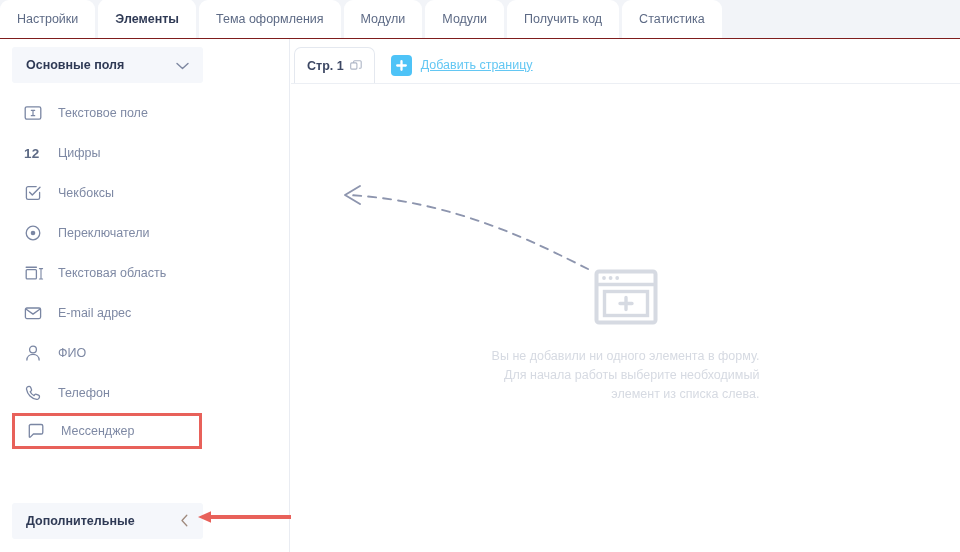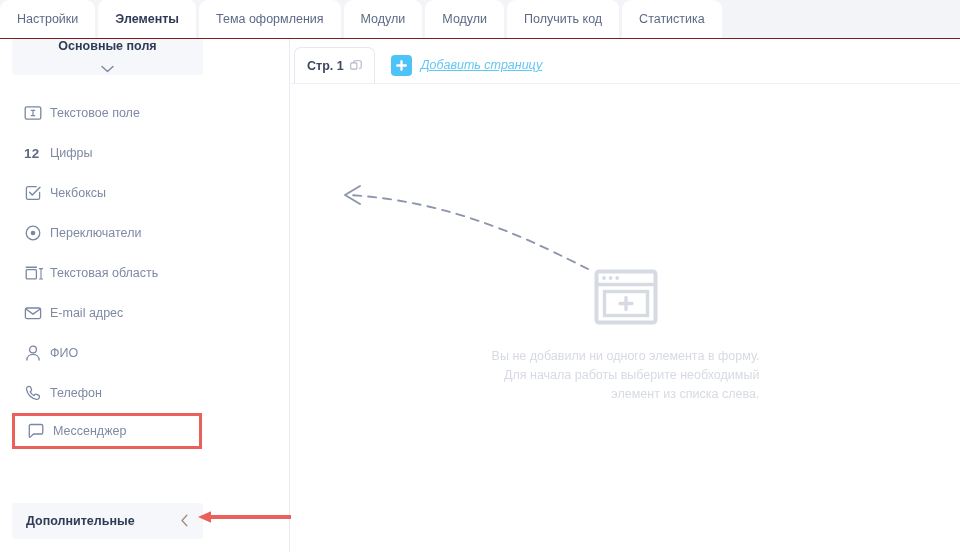"Основные поля" #group-main { flex-direction: column -> none; top: 0 -> 8px }
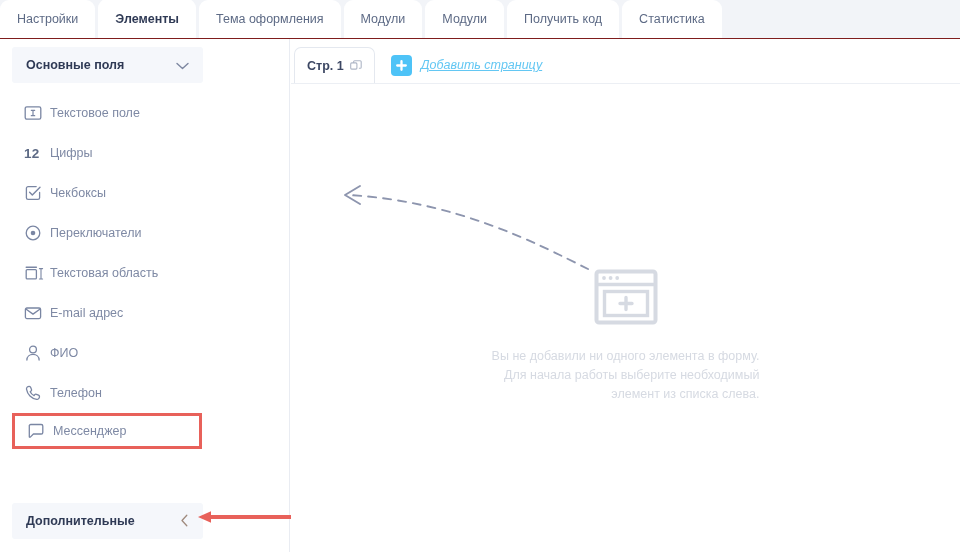"Добавить страницу" .add-page-label { font-style: italic -> none }
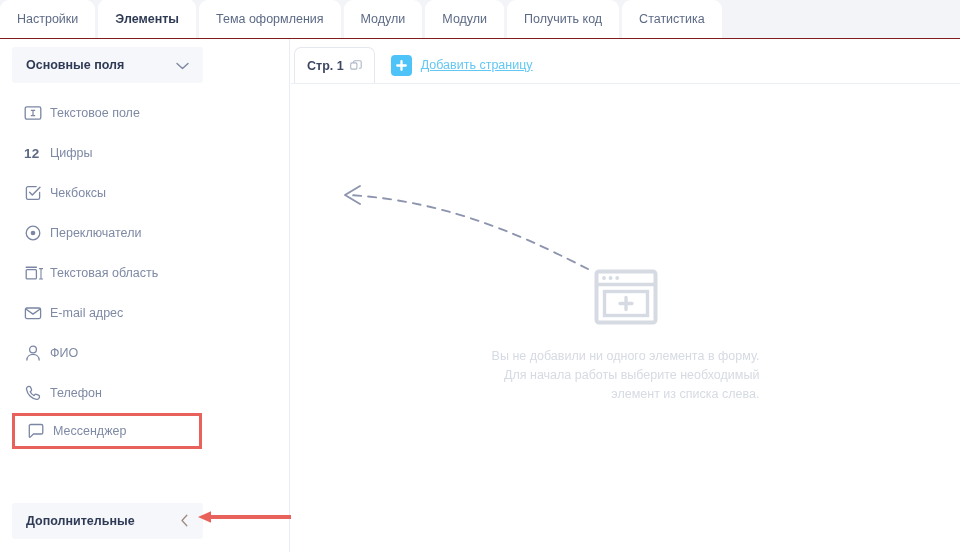"Текстовое поле" .elem-item .ei-label { margin-left: none -> 8px }
